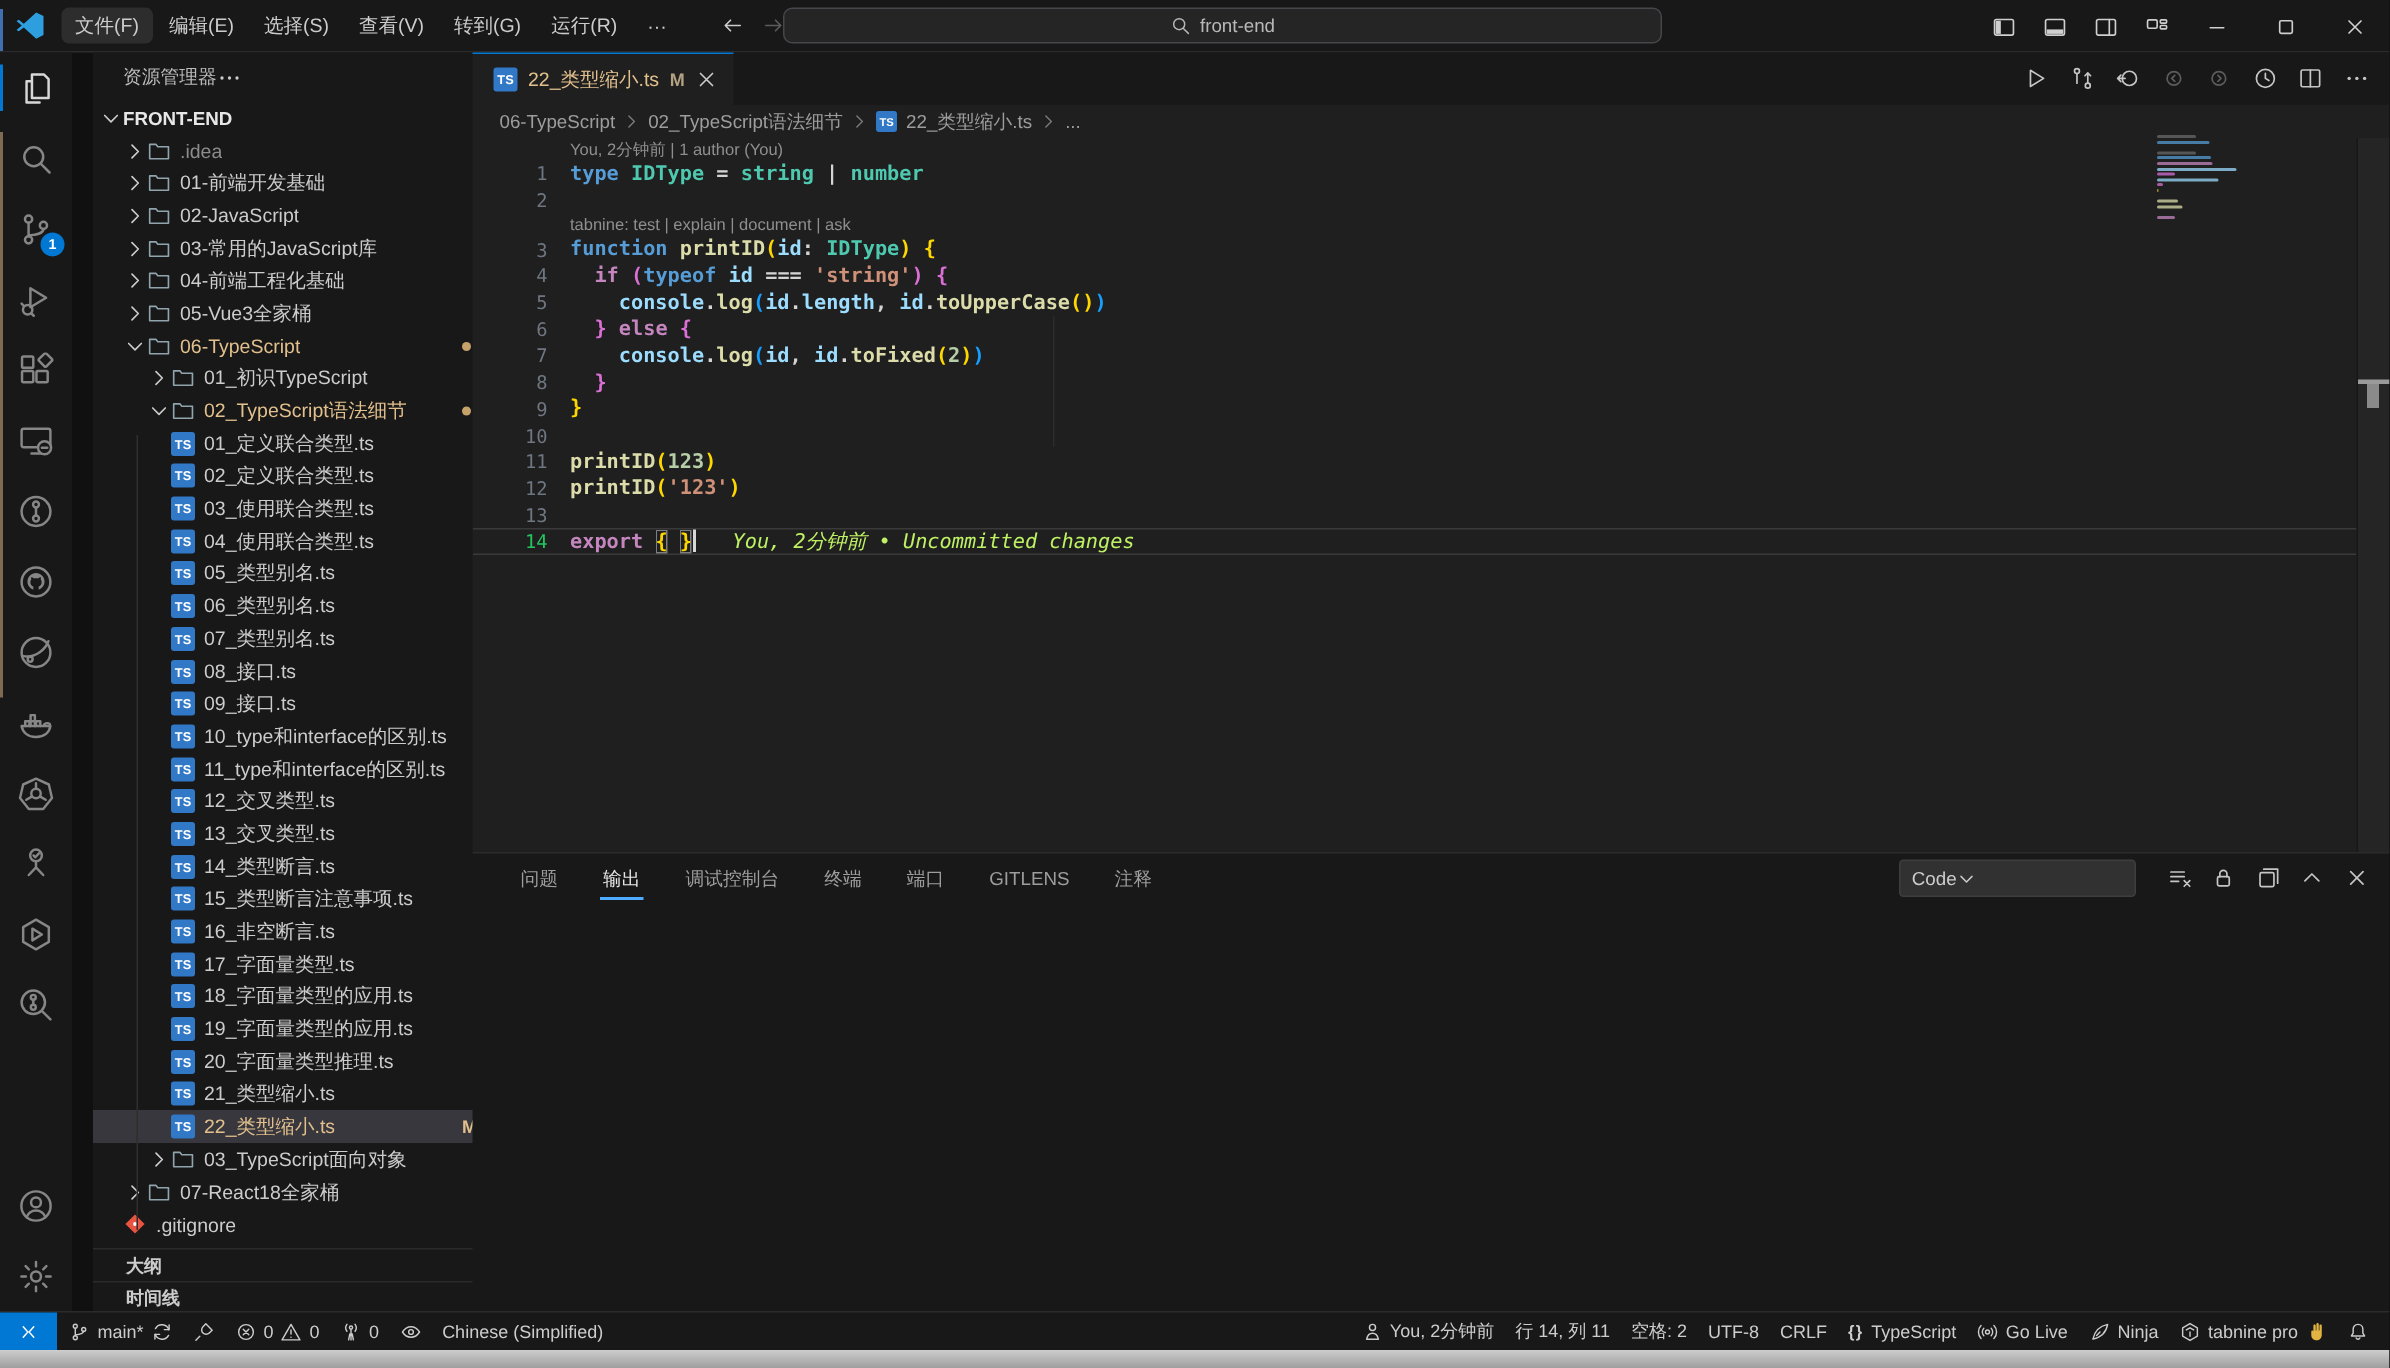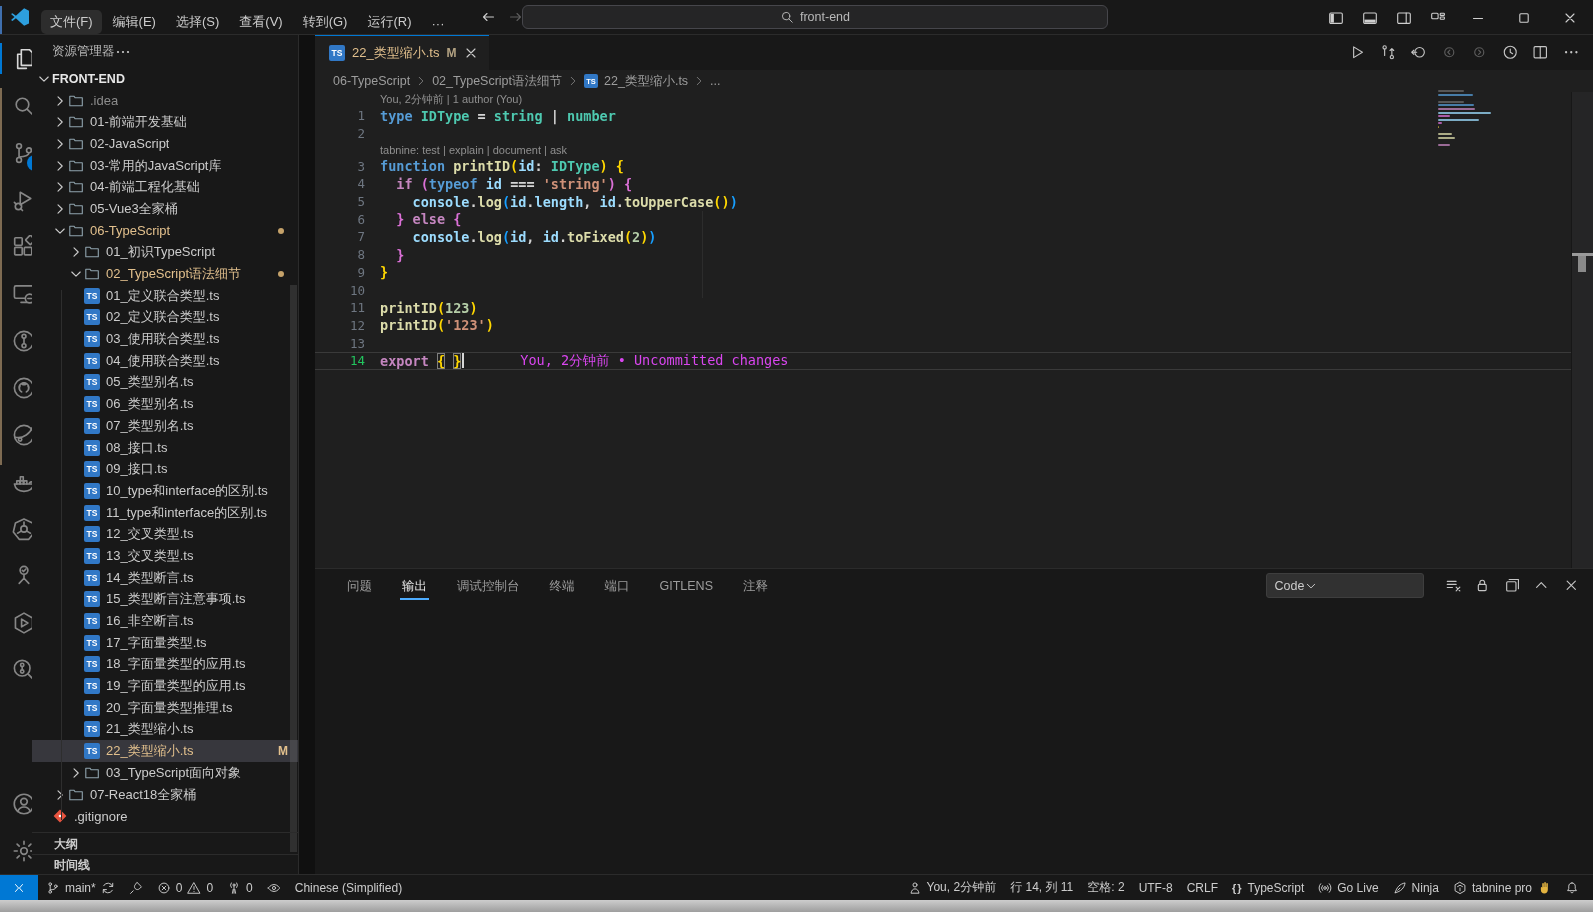"文件(F)" #menus { align-items: flex-end -> center }
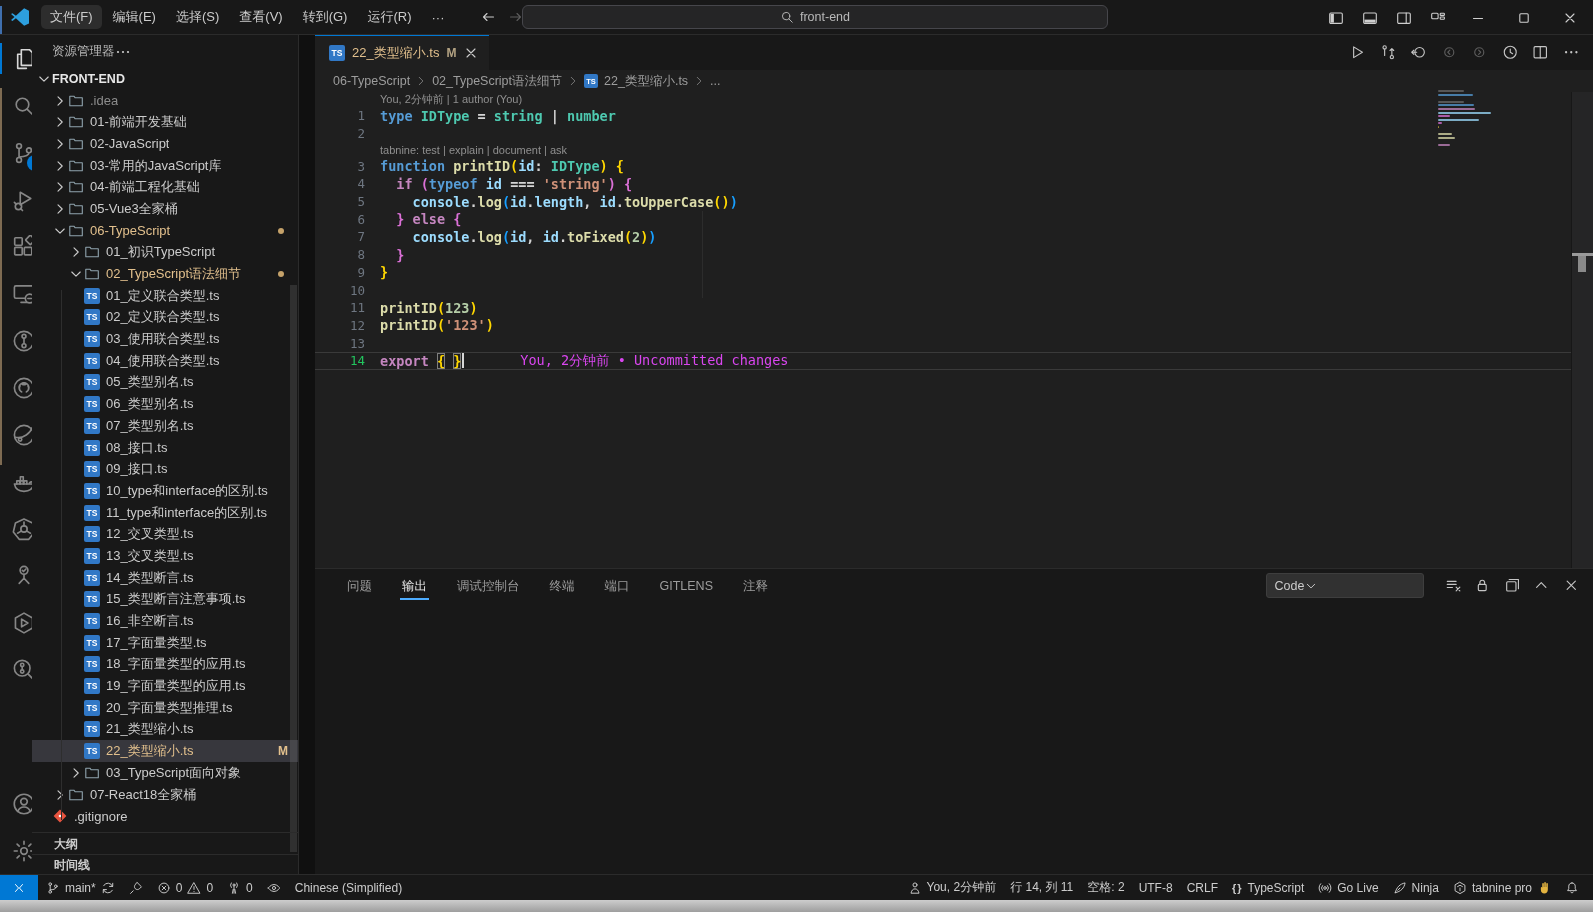"资源管理器" #sidebar { left: 32px -> 62px }
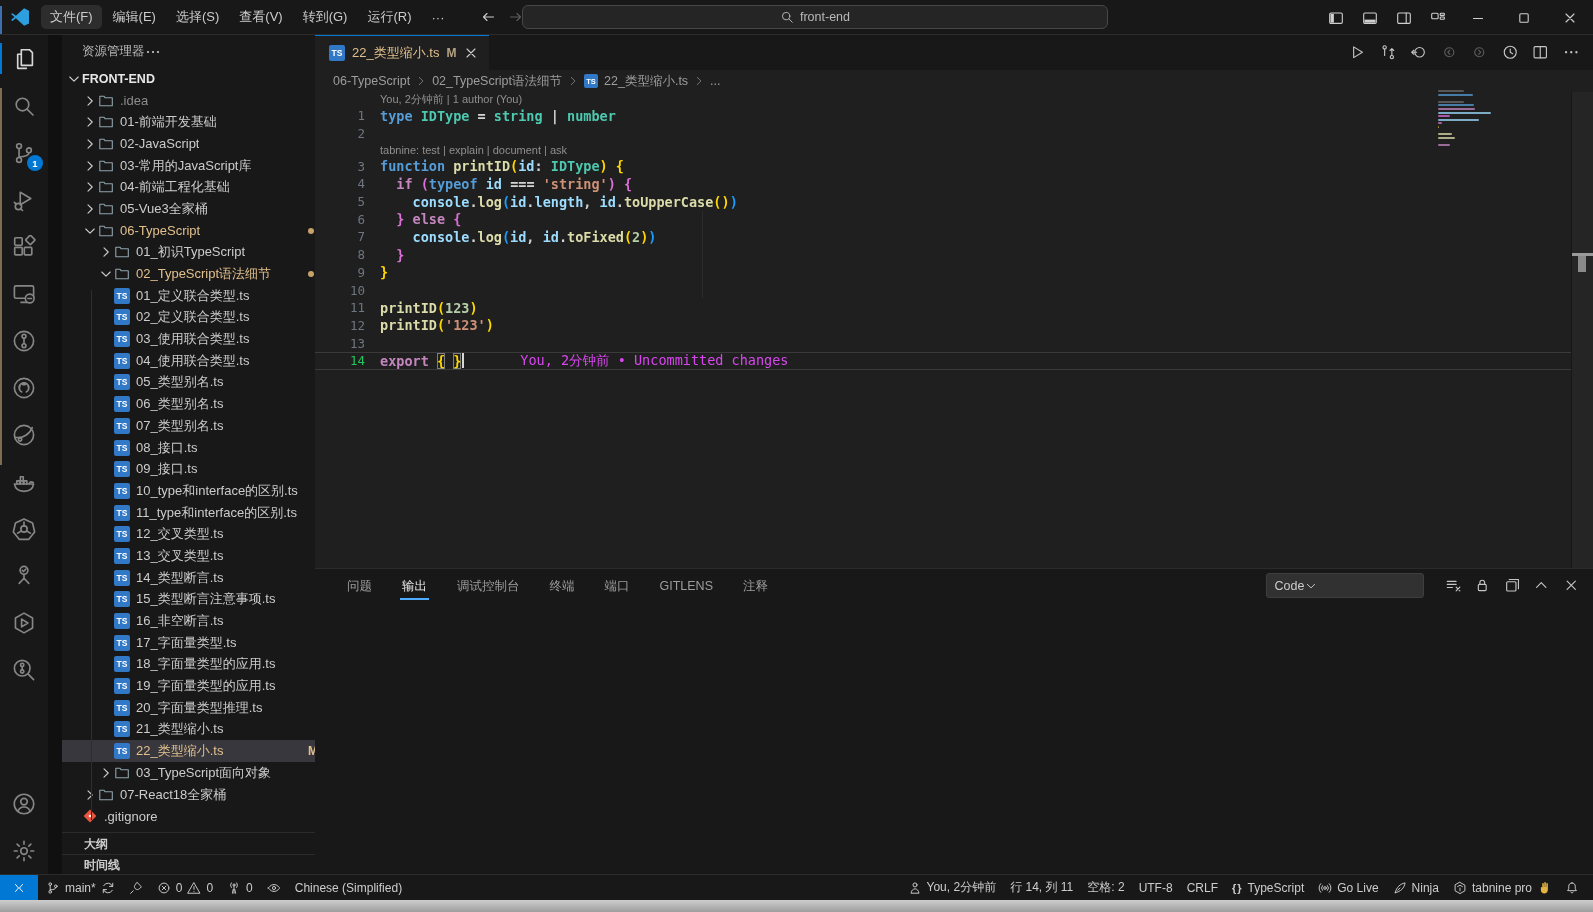"You, 2分钟前 • Uncommitted changes" .blame { color: #d946ef -> #bef264; font-style: none -> italic; margin-left: 56px -> 24px }
